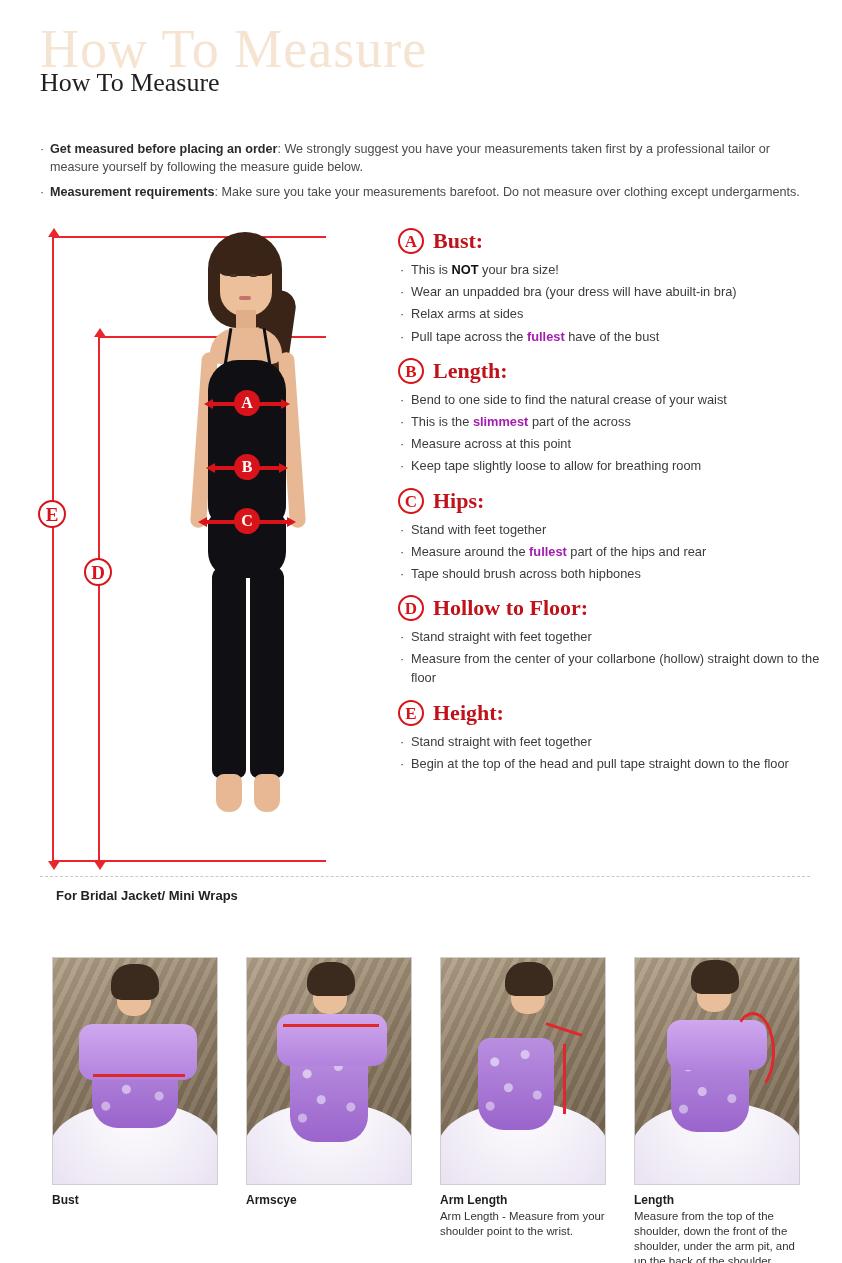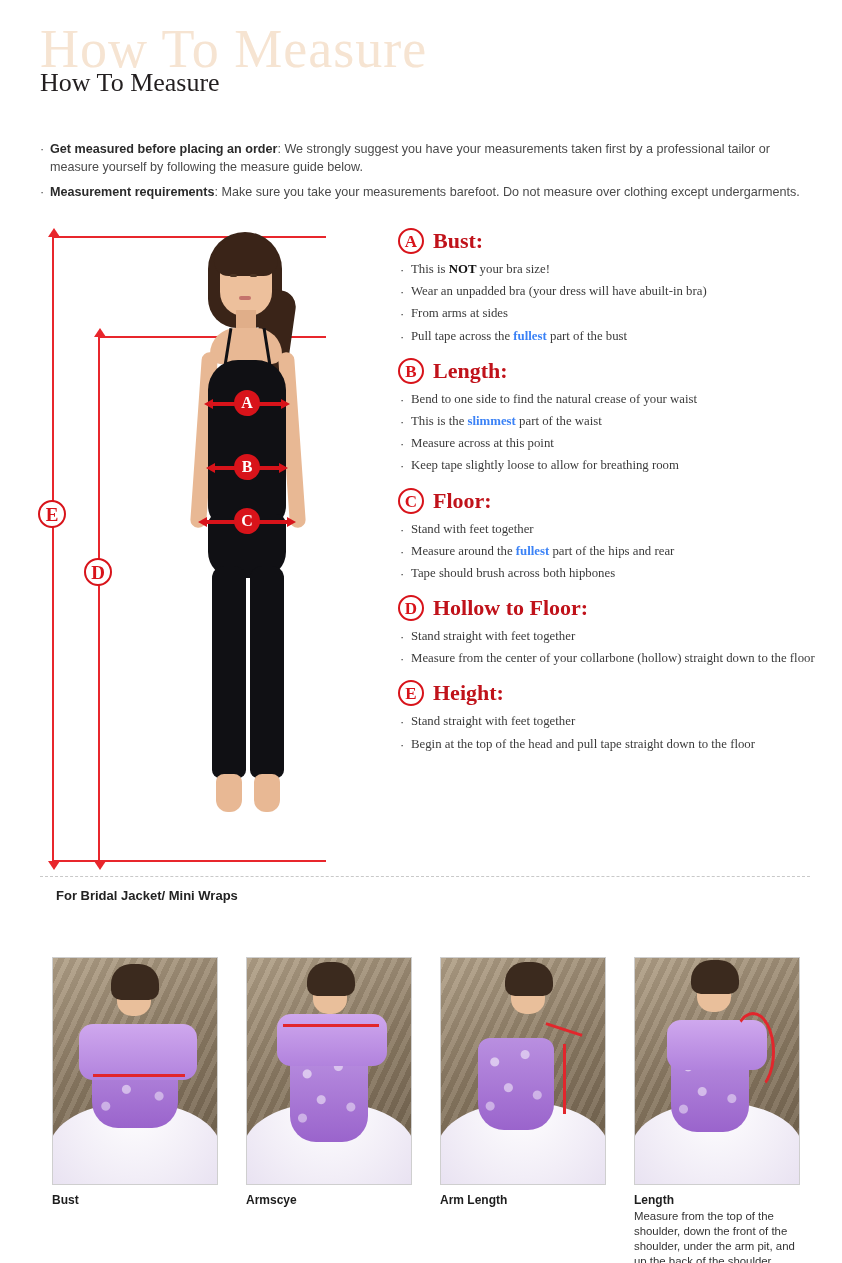"This is NOT your bra" .def-list li .txt { font-family: Liberation Serif, serif -> none }
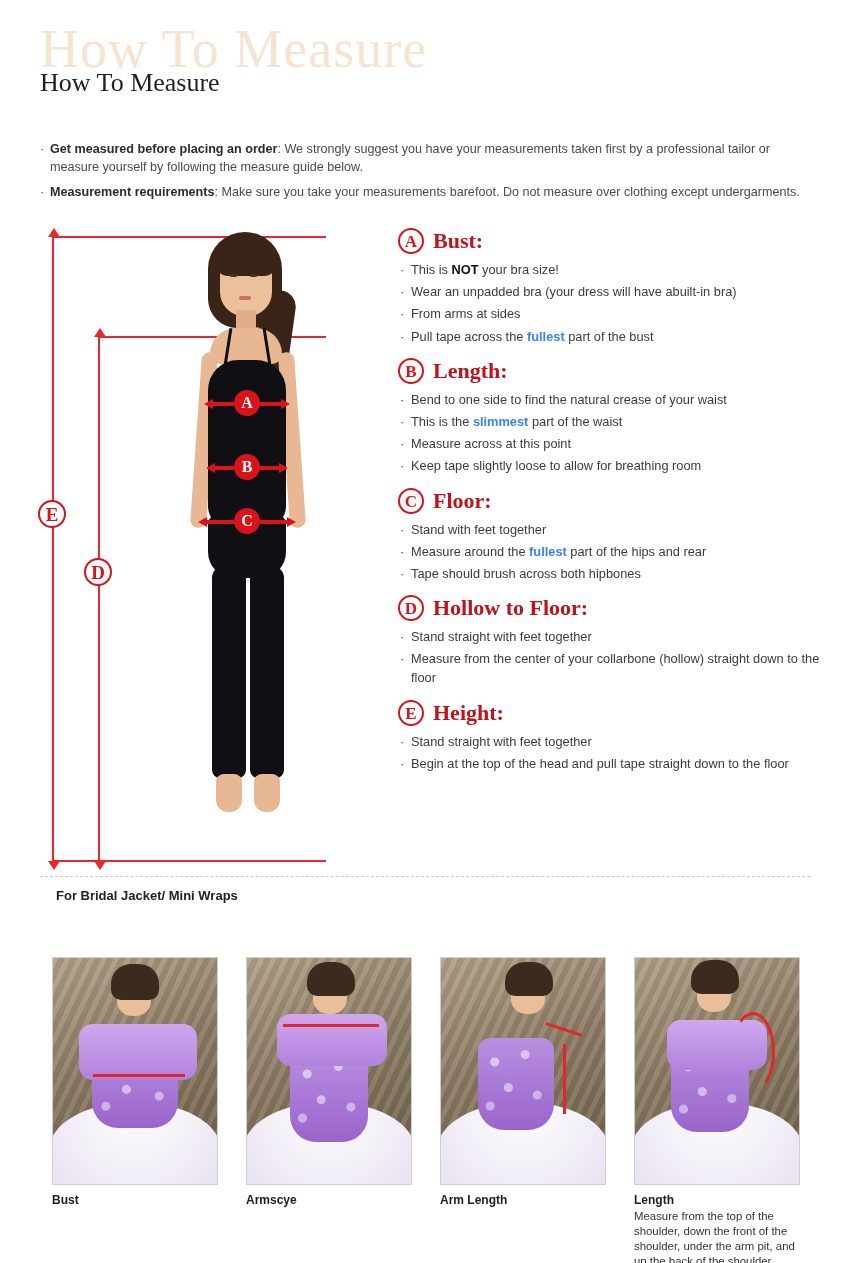"From arms at sides" span.txt { text: From -> Relax }
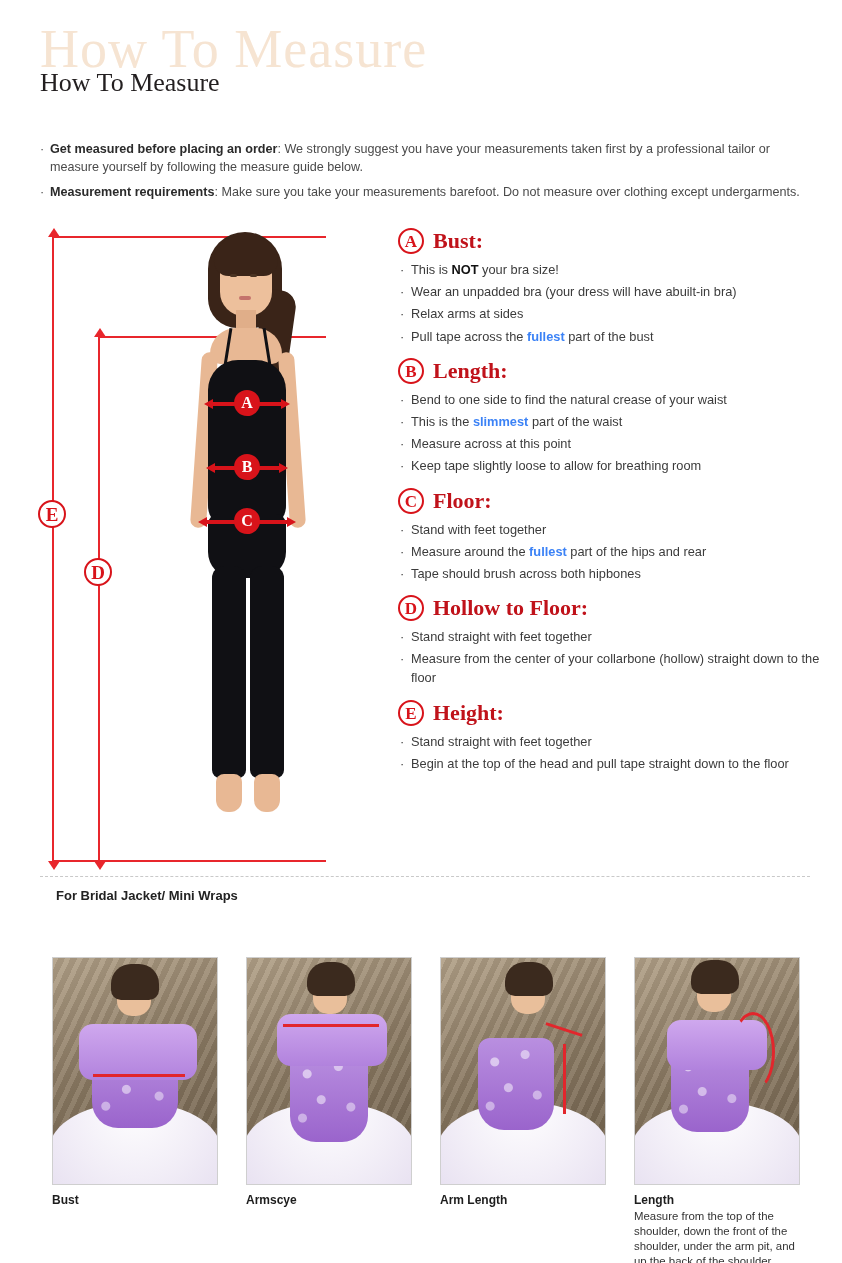"fullest" .def-list b { color: #3b82f6 -> #a21caf }
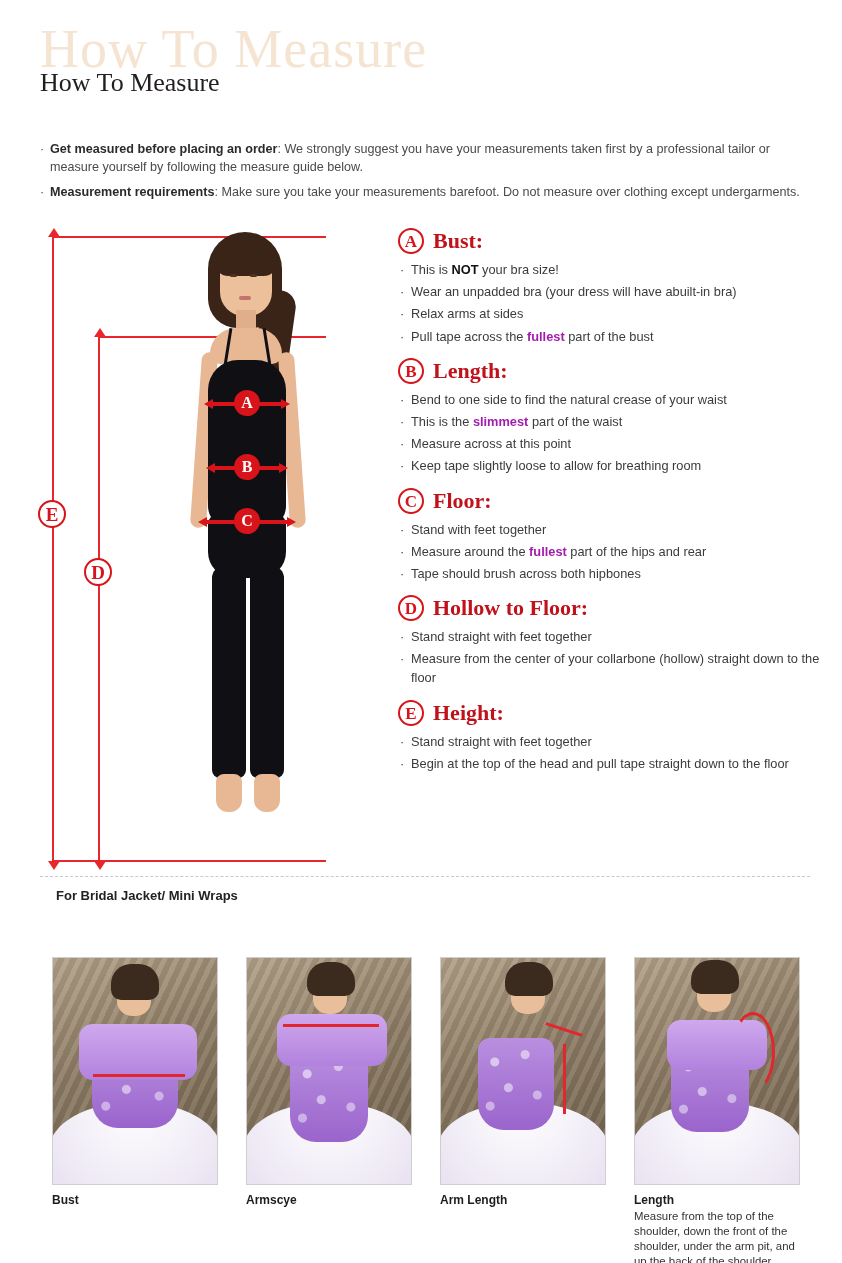"part of the bust" span { text: part -> have }
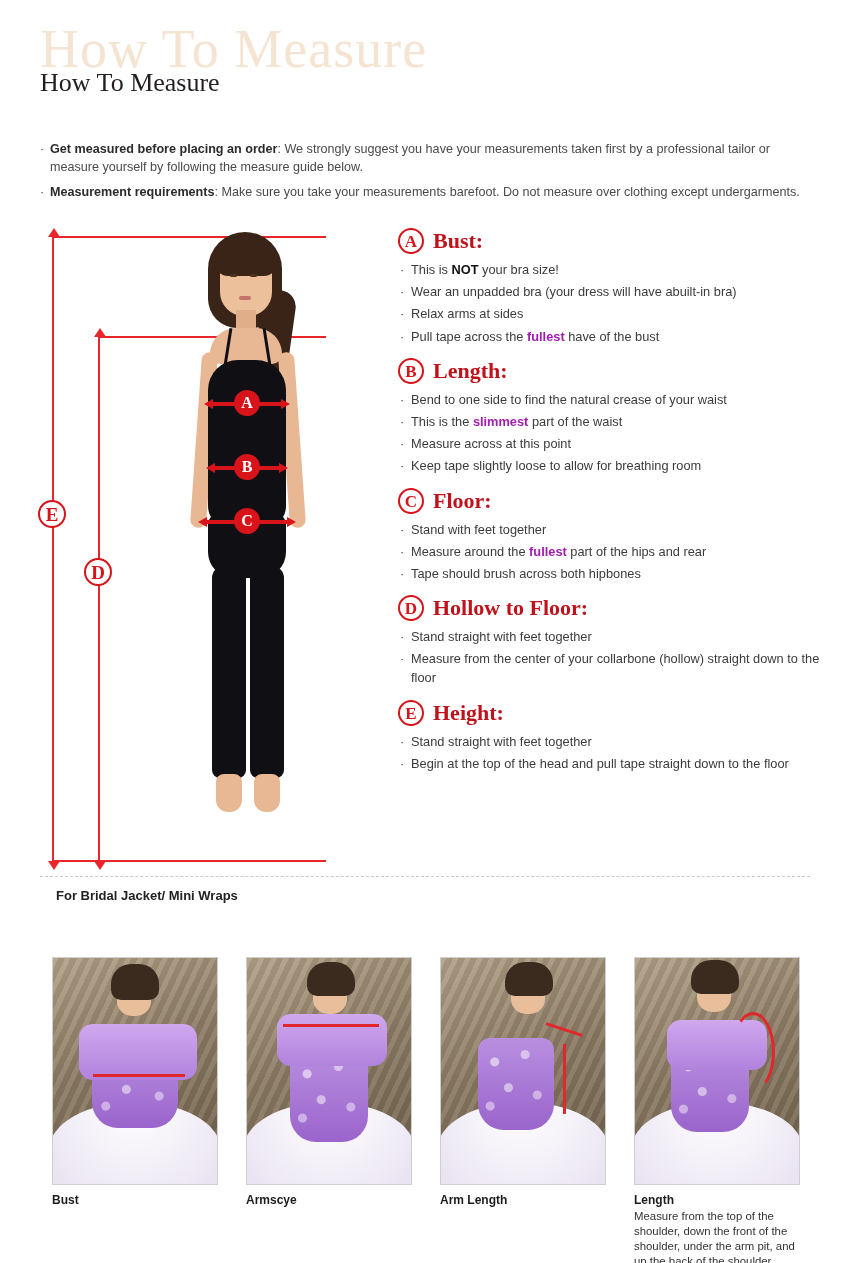"part of the waist" span { text: waist -> across }
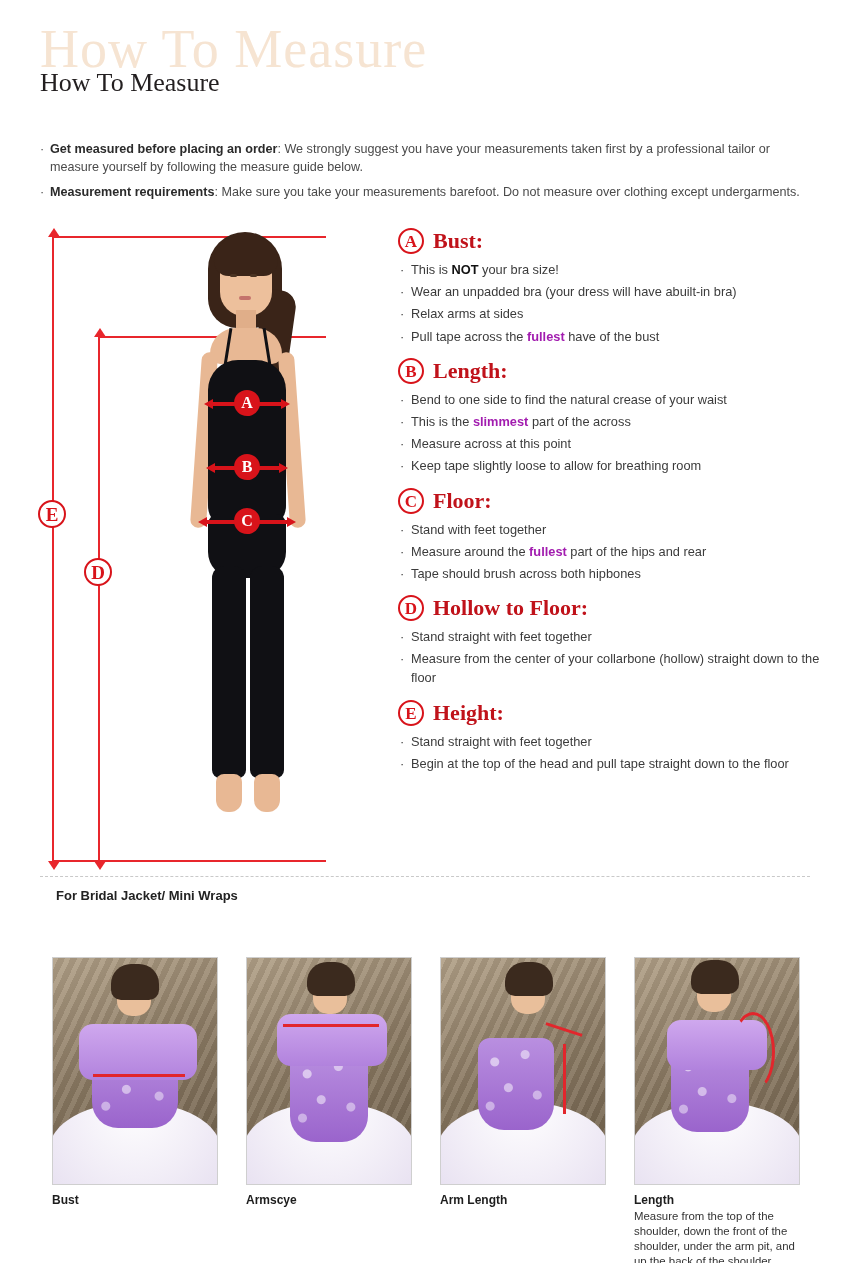"Floor:" div.def-name { text: Floor -> Hips }
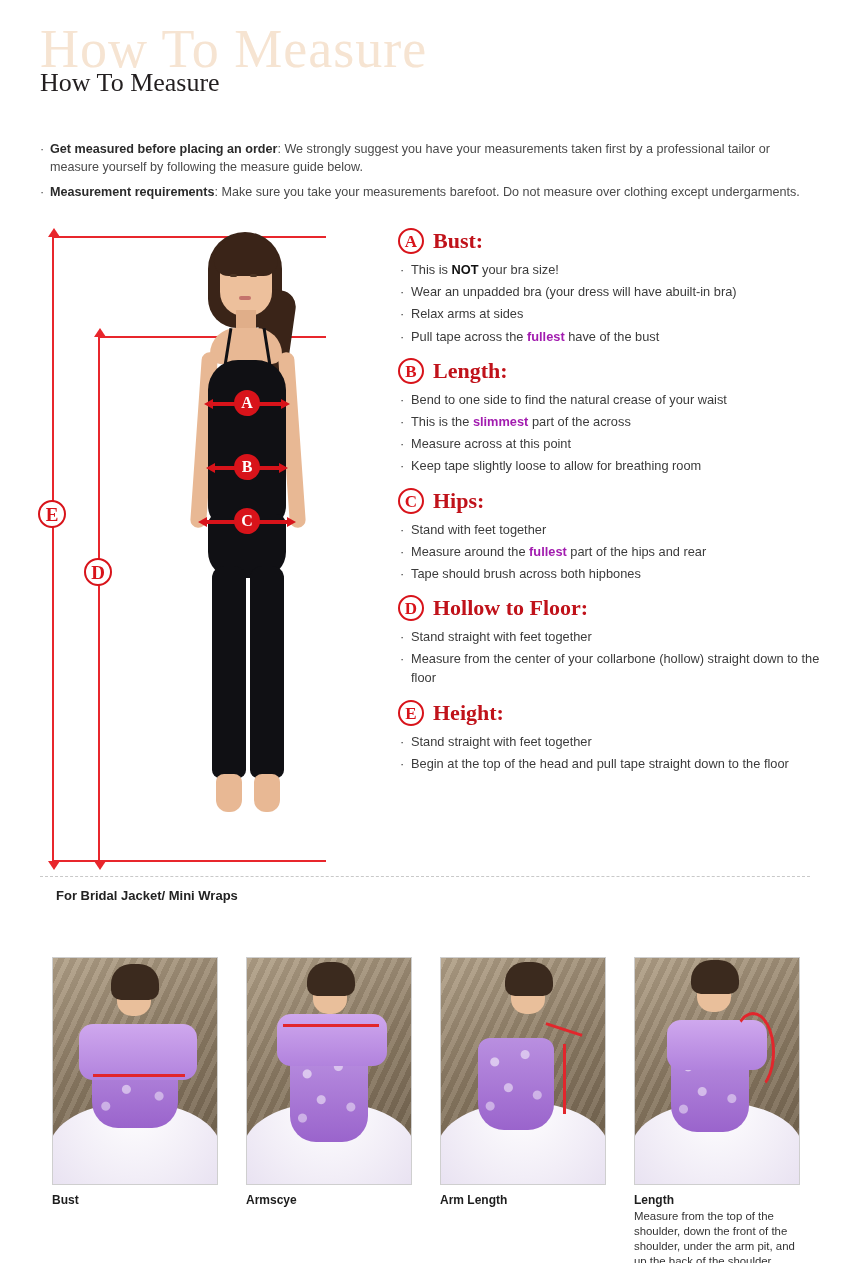"Arm Length - Measure from" div.card-text { html: none -> <div>Arm Length - Measure from your shoulder point to the wrist.</div> }
